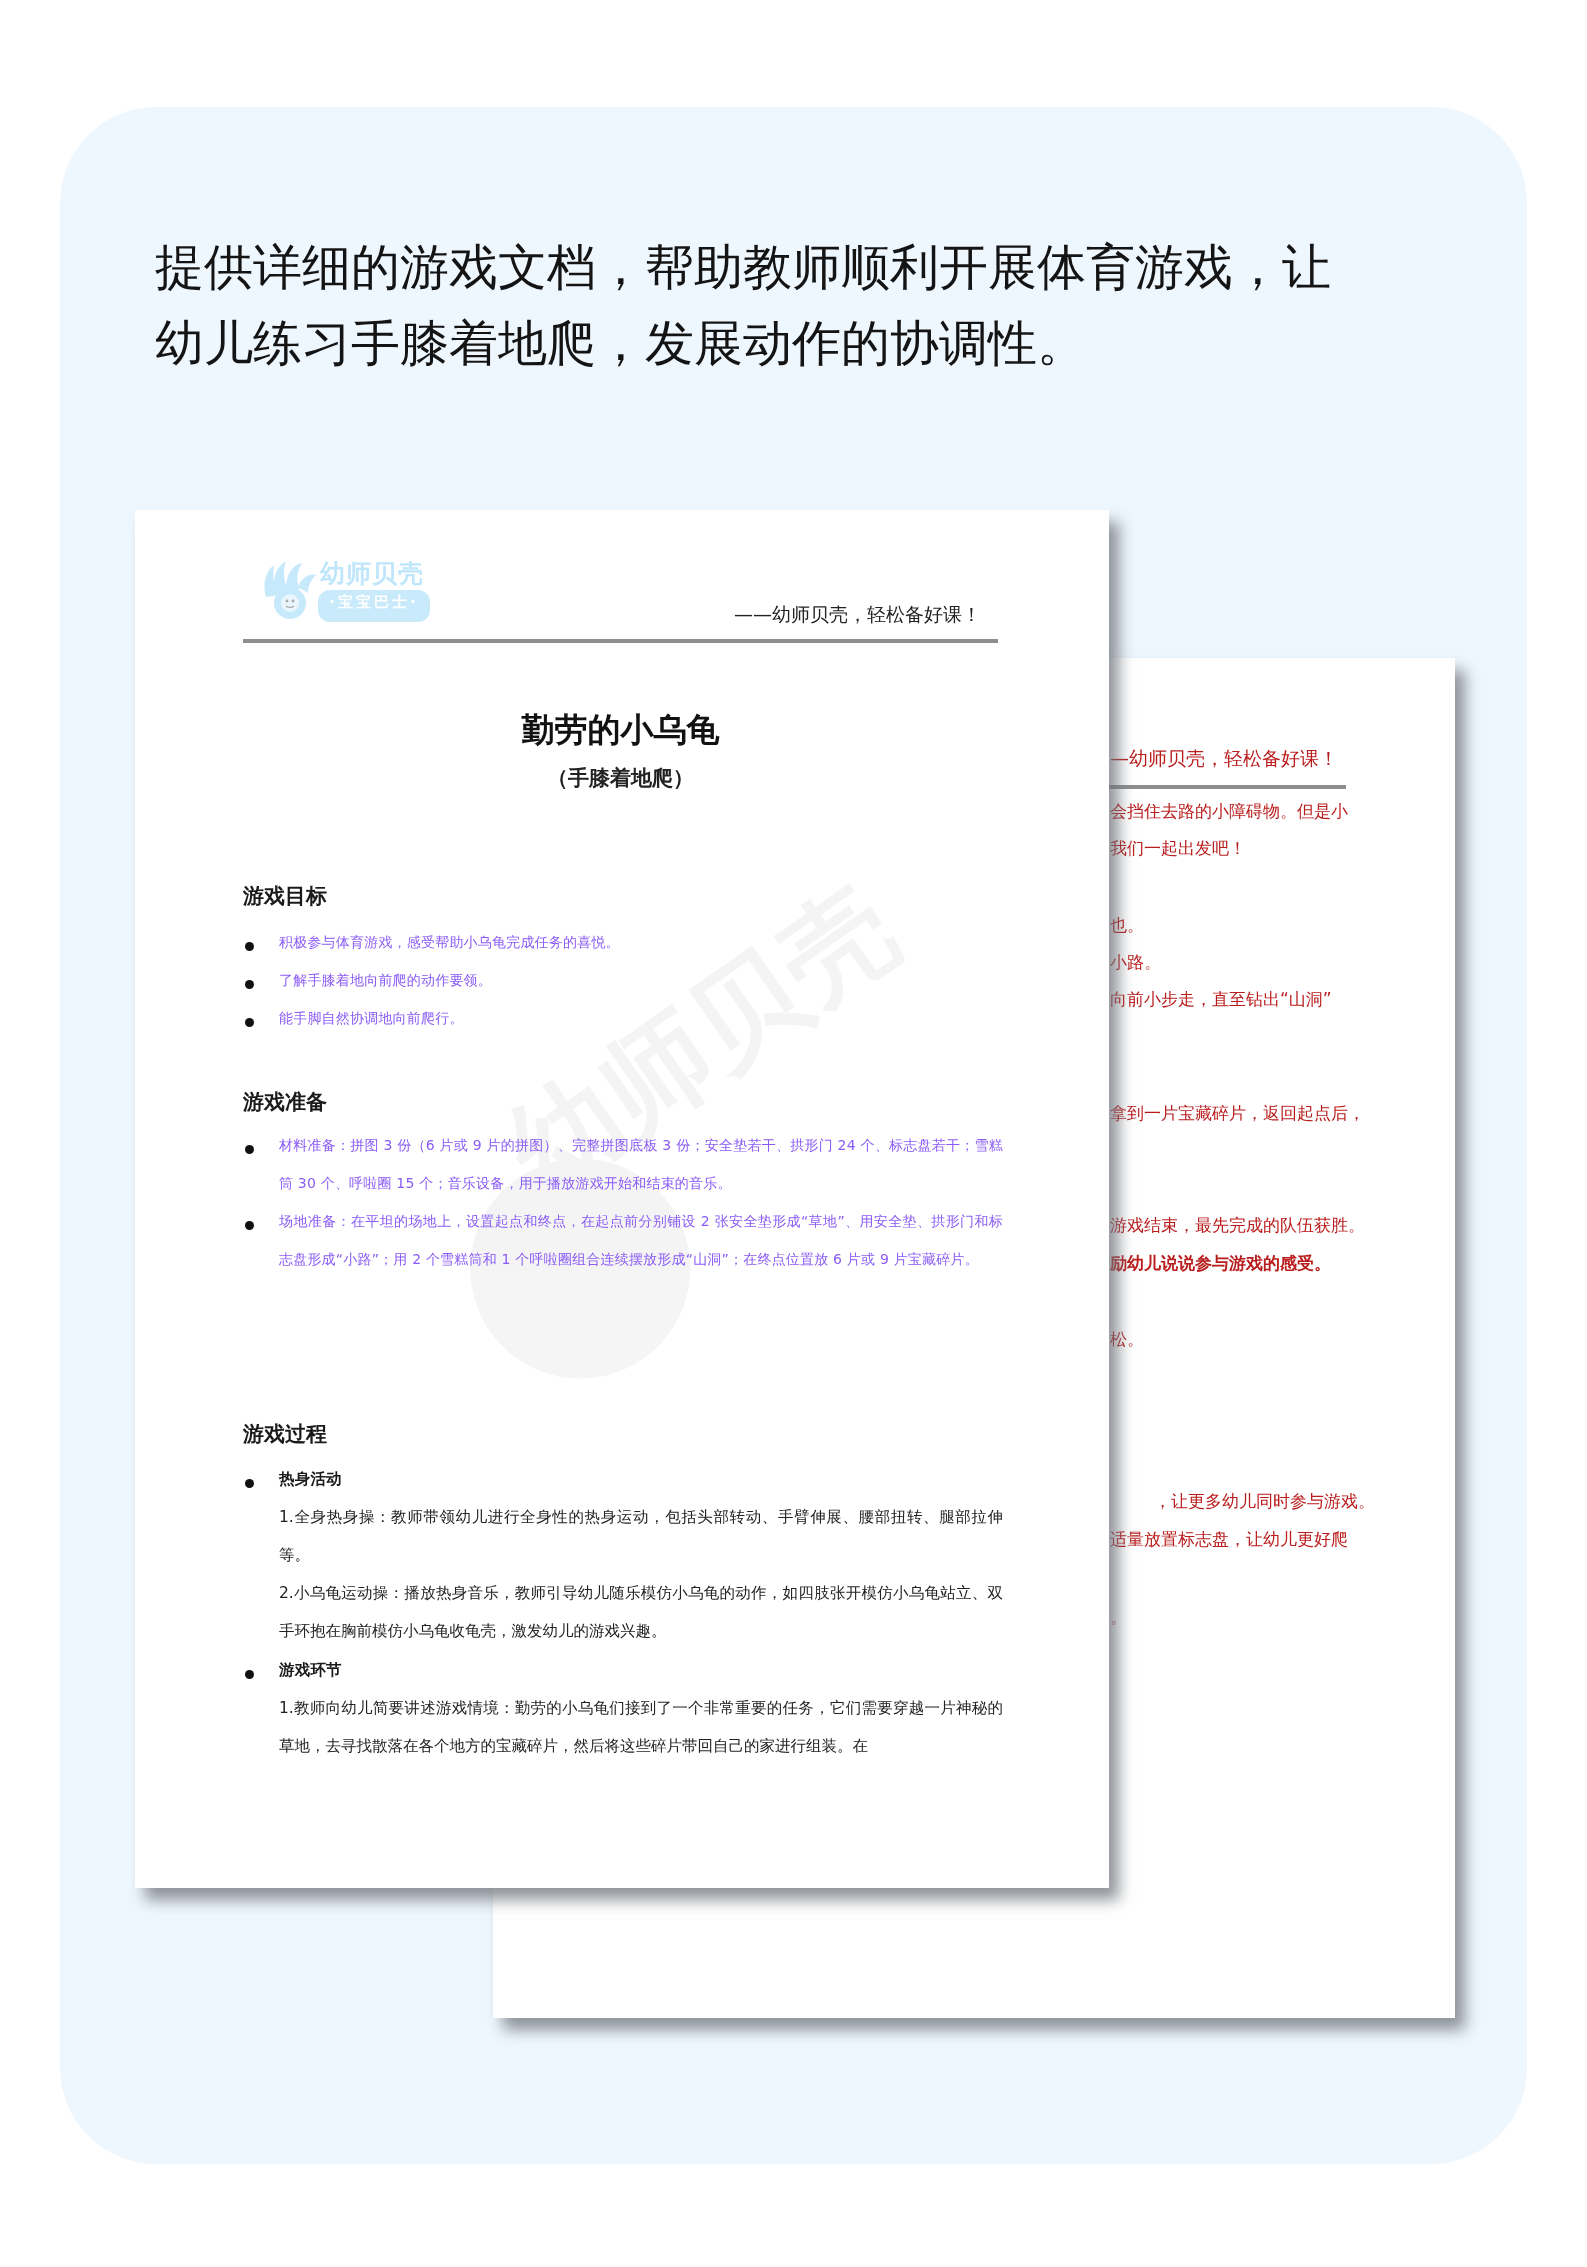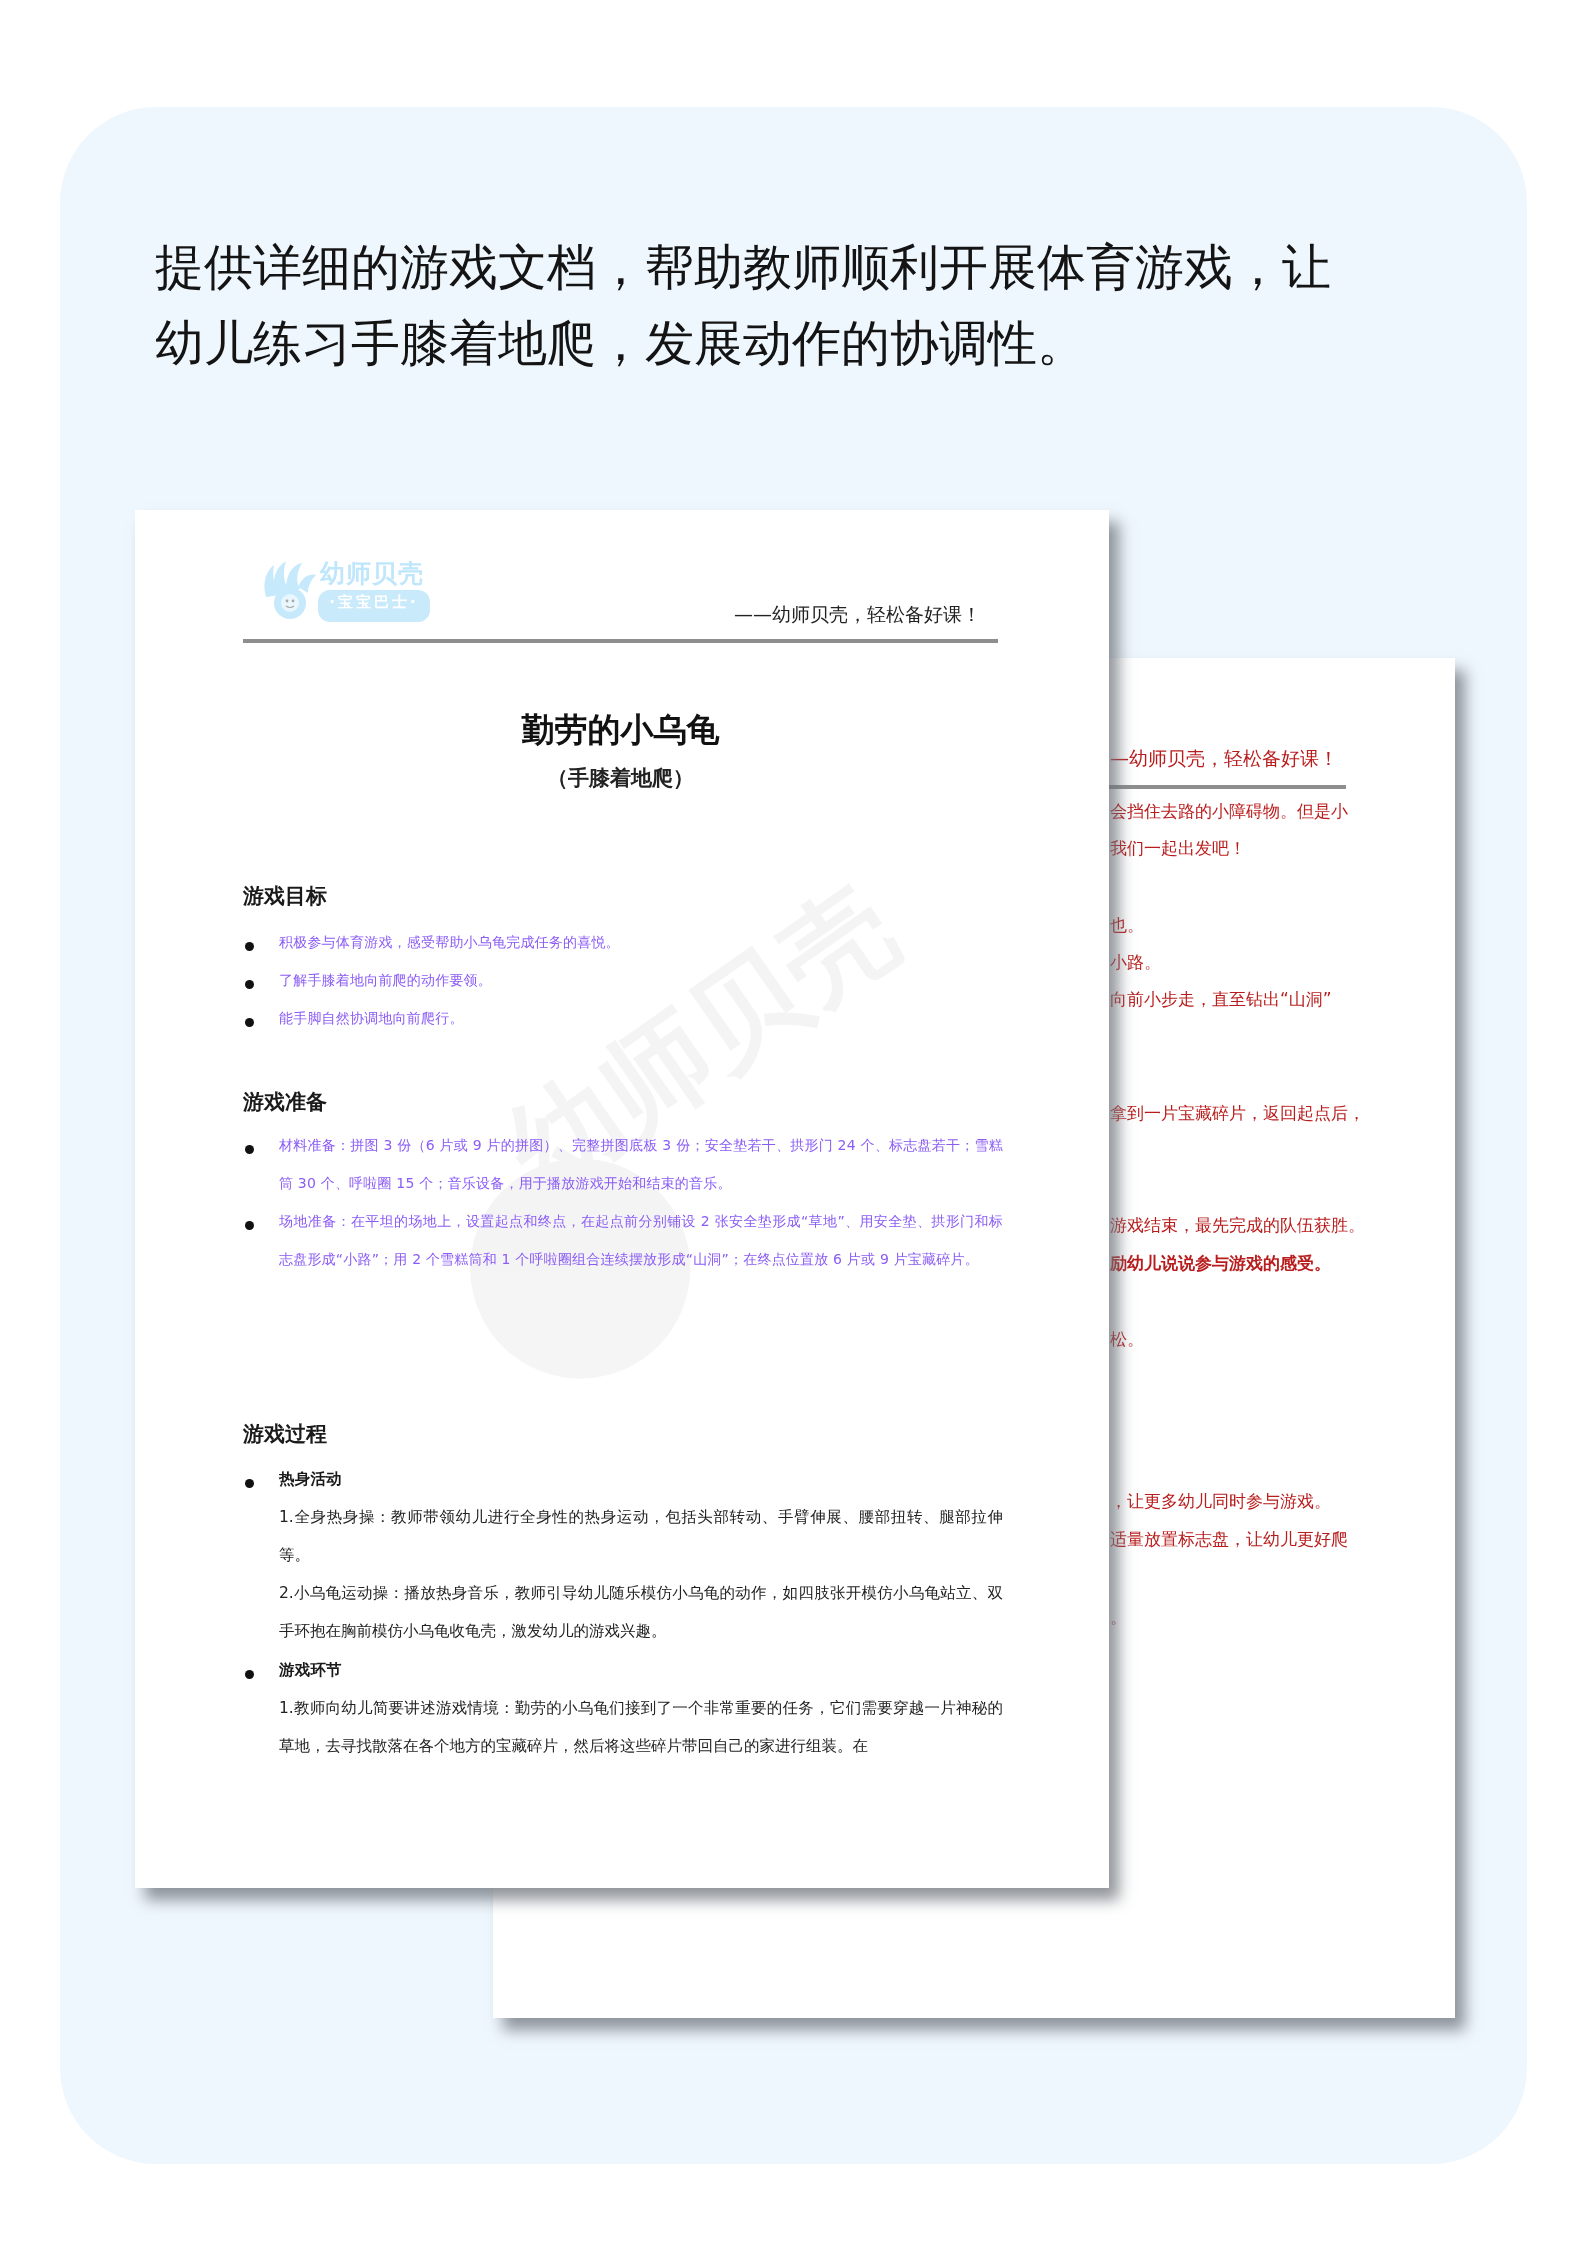"，让更多幼儿同时参与游戏。" div.back-line { margin-left: none -> 44px }
